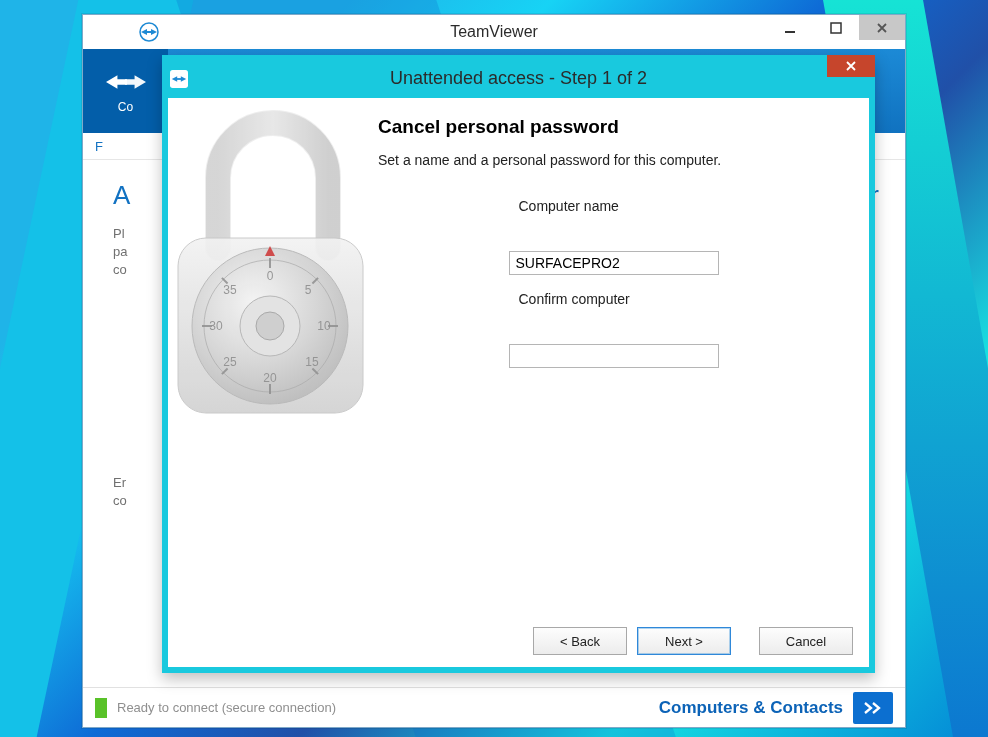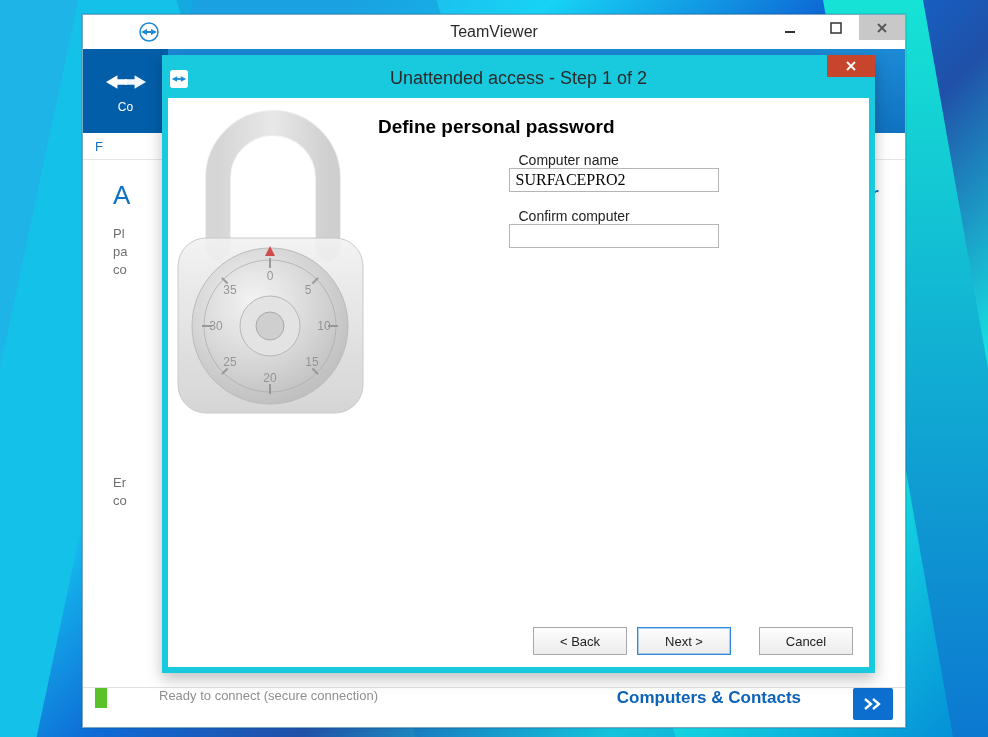"Define personal password" div.form-heading { text: Define -> Cancel }
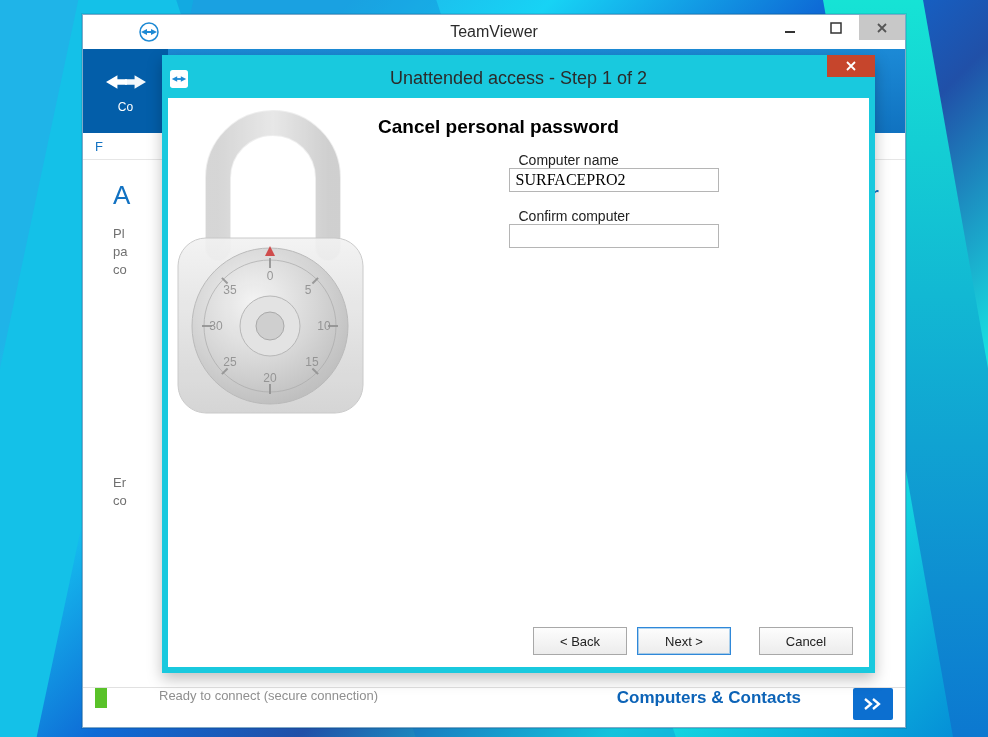"Set a name and a" div.form-desc { html: none -> <div>Set a name and a personal password for this computer.</div> }
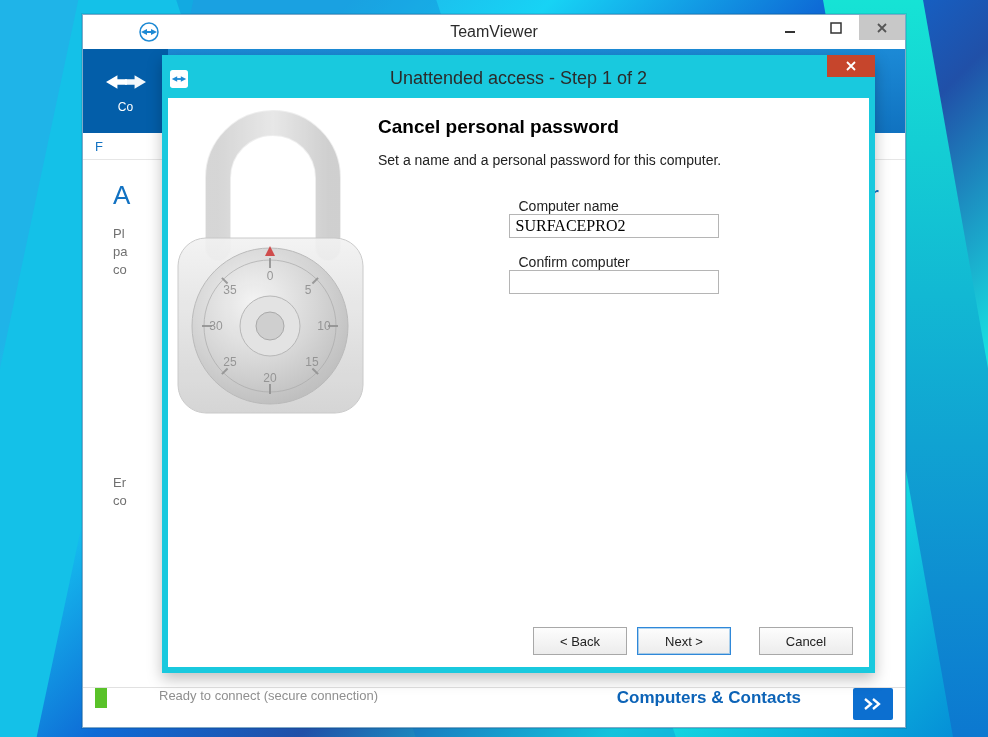"SURFACEPRO2" .form-input { font-family: Liberation Serif, serif -> Liberation Sans, sans-serif; font-size: 16px -> 14px; margin-top: none -> 37px }
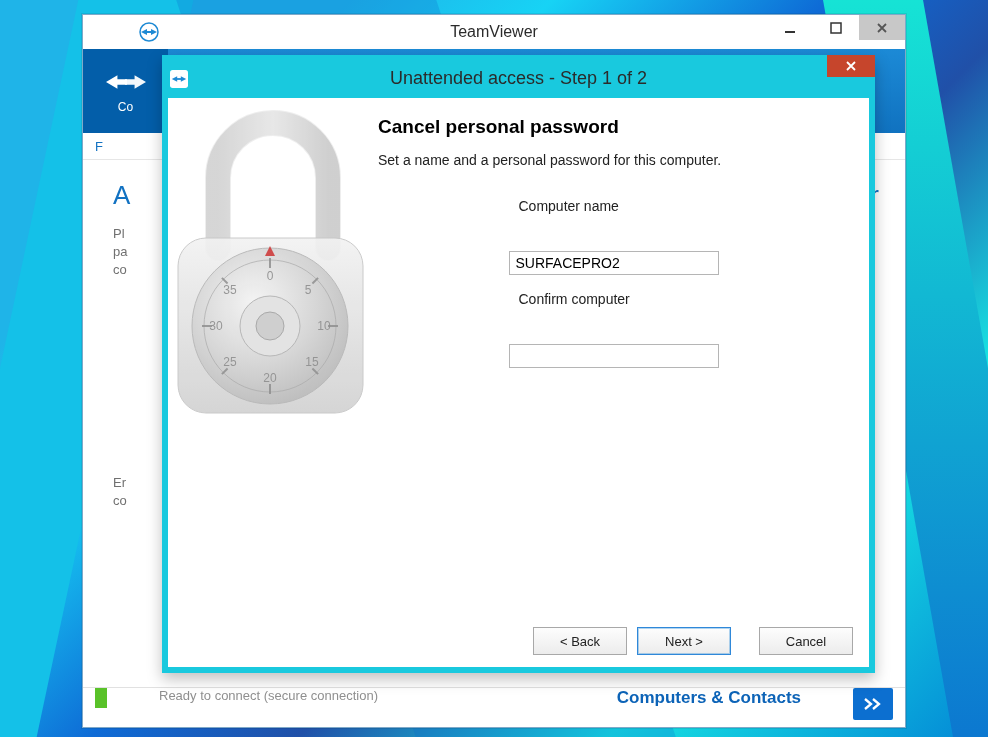"Ready to connect (secure connection)" .tv-status { align-items: none -> center; gap: 42px -> none }
